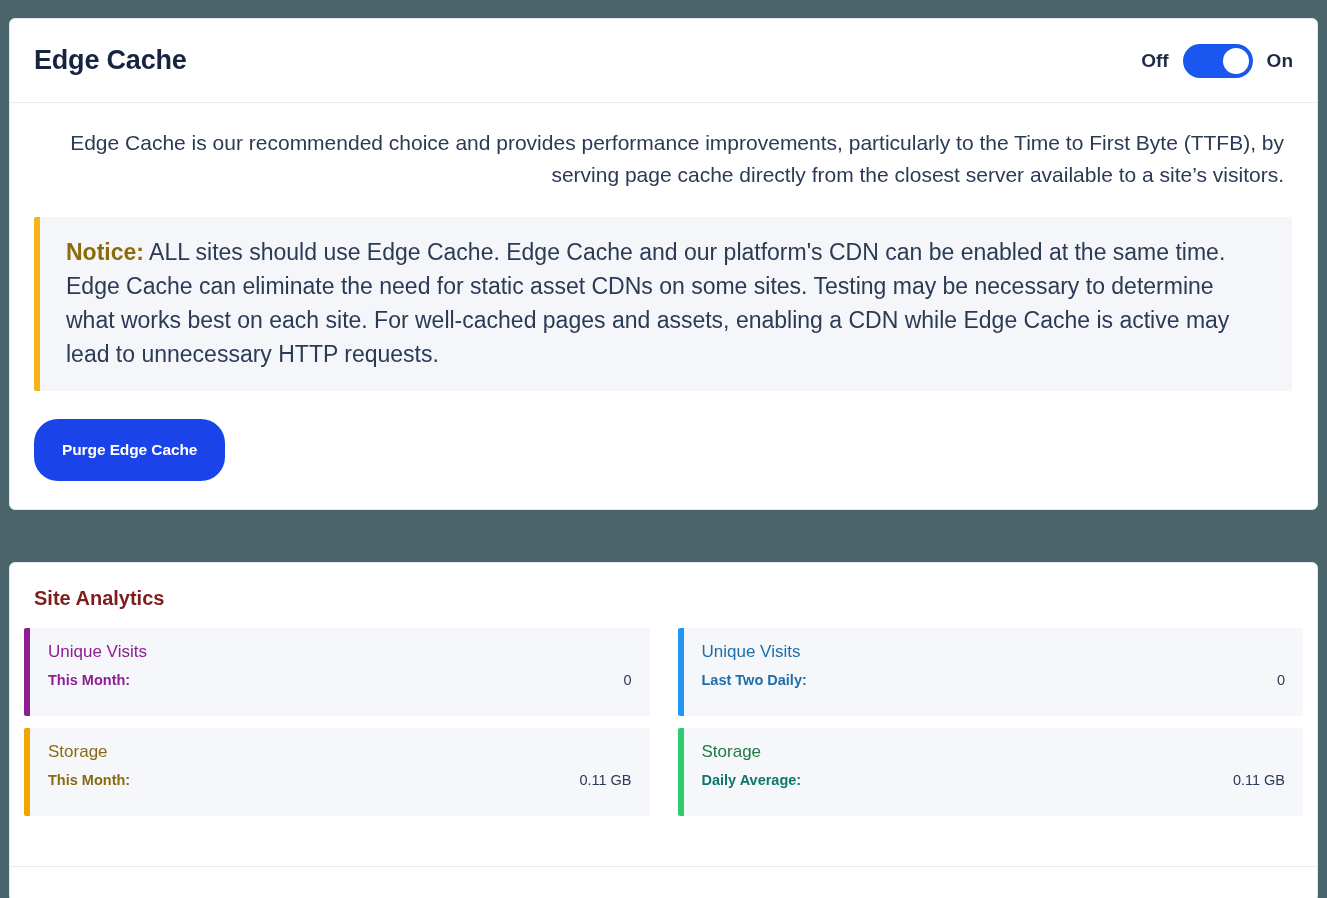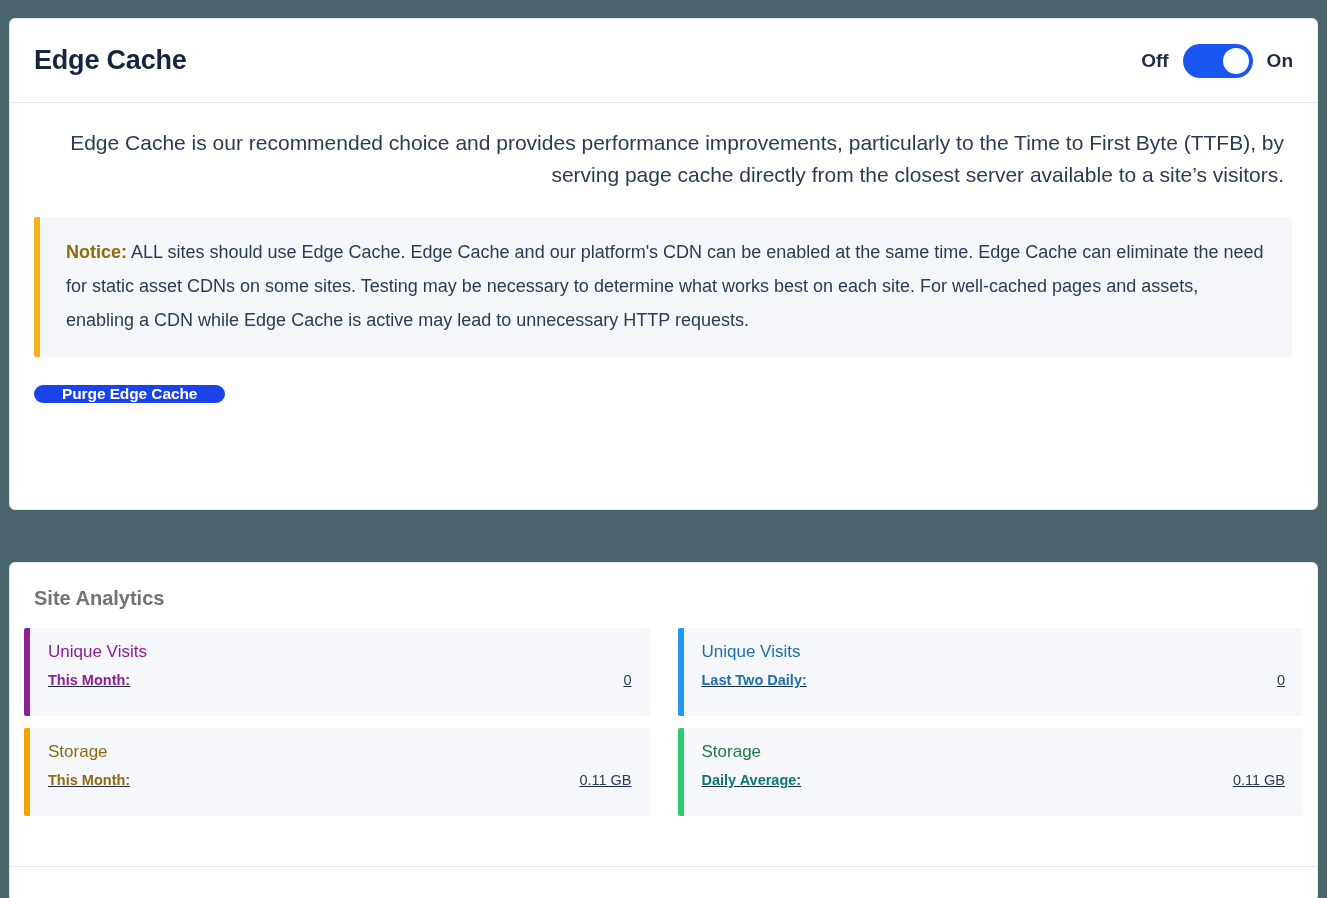"Notice: ALL sites should use" .notice p { font-size: 18px -> 23px }
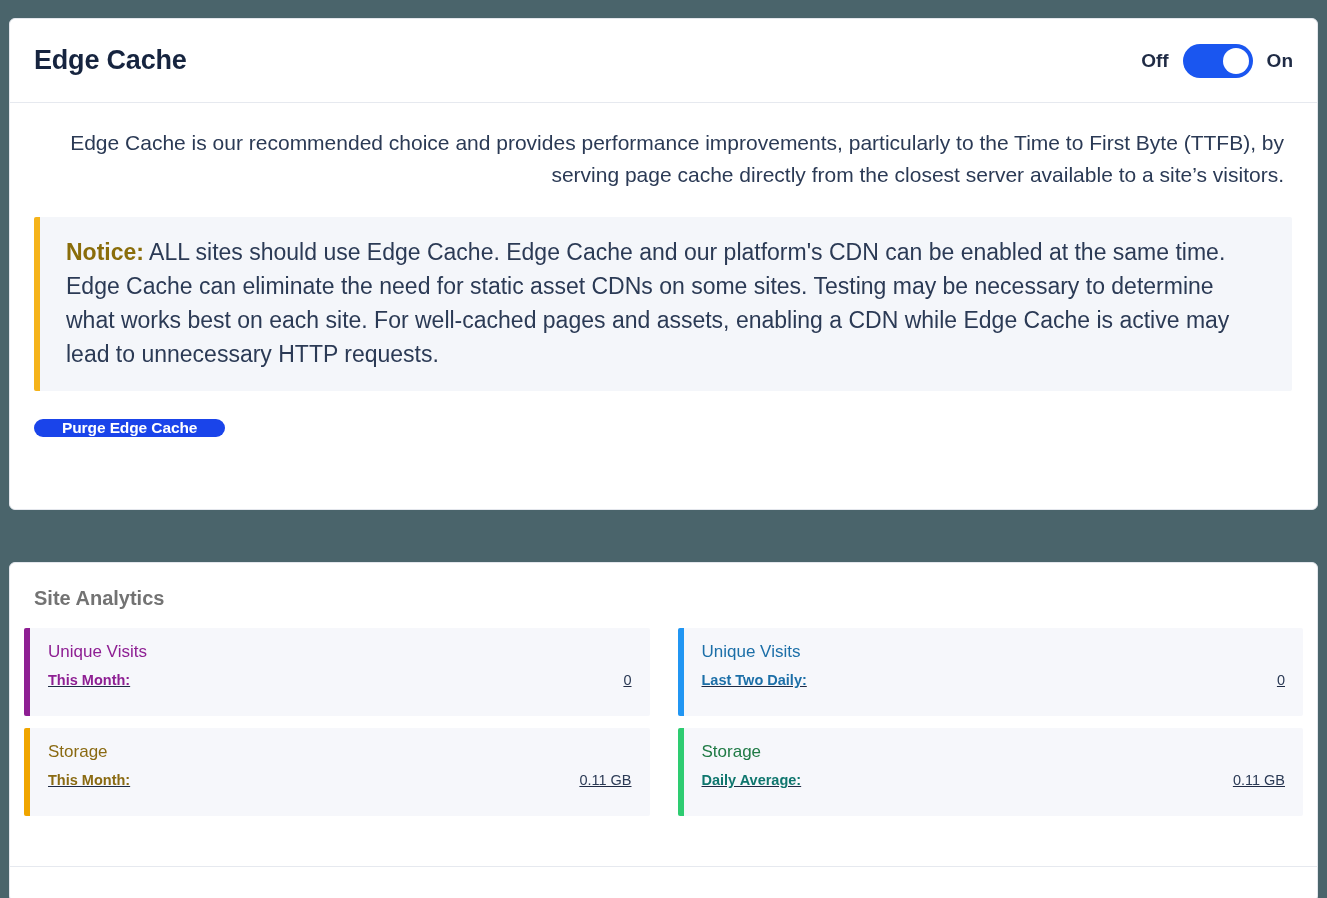"Purge Edge Cache" .purge-btn { padding: 0 28px -> 22px 28px }
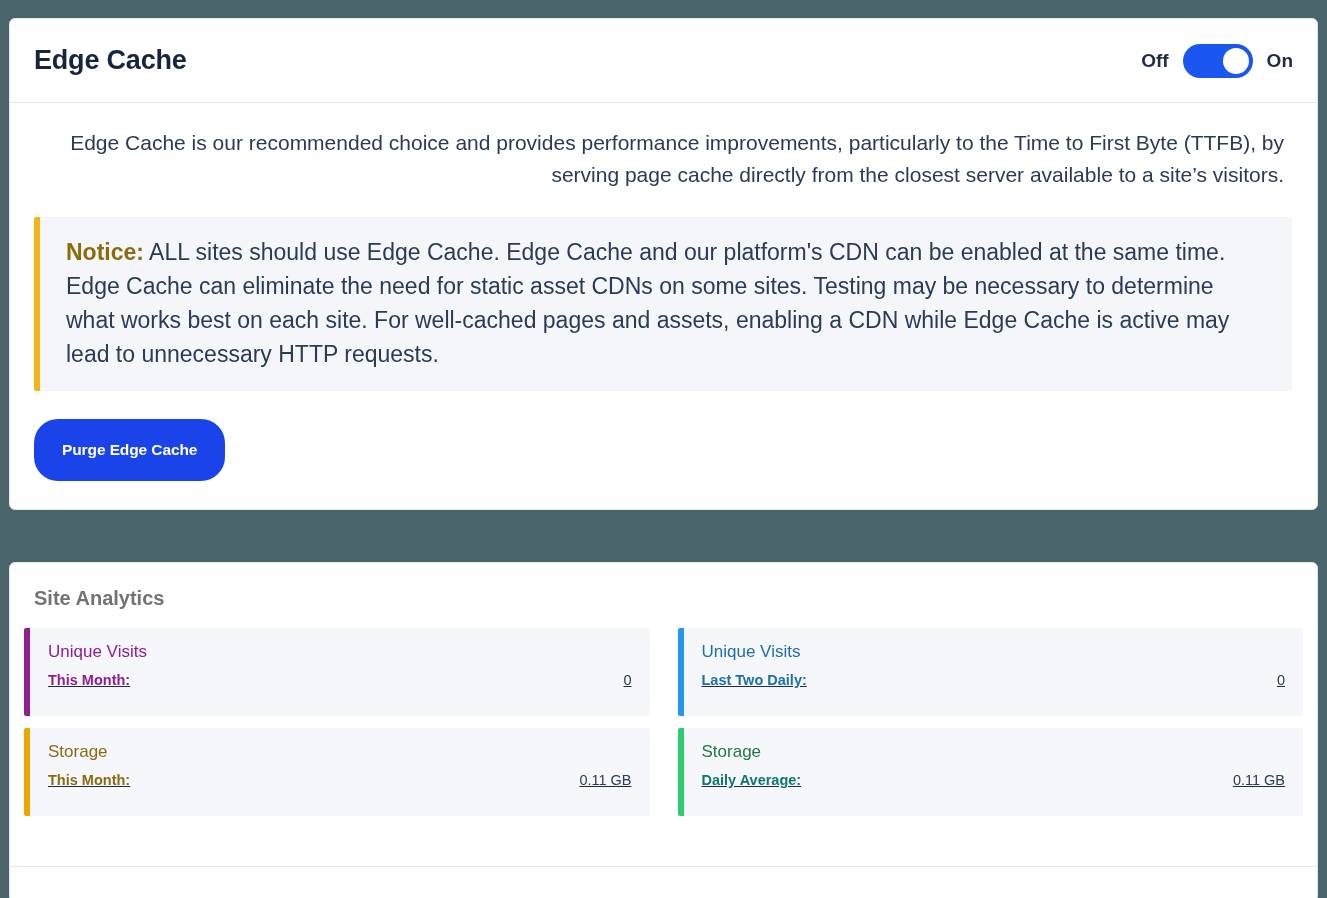"Site Analytics" .analytics-title { color: #737373 -> #7f1d1d }
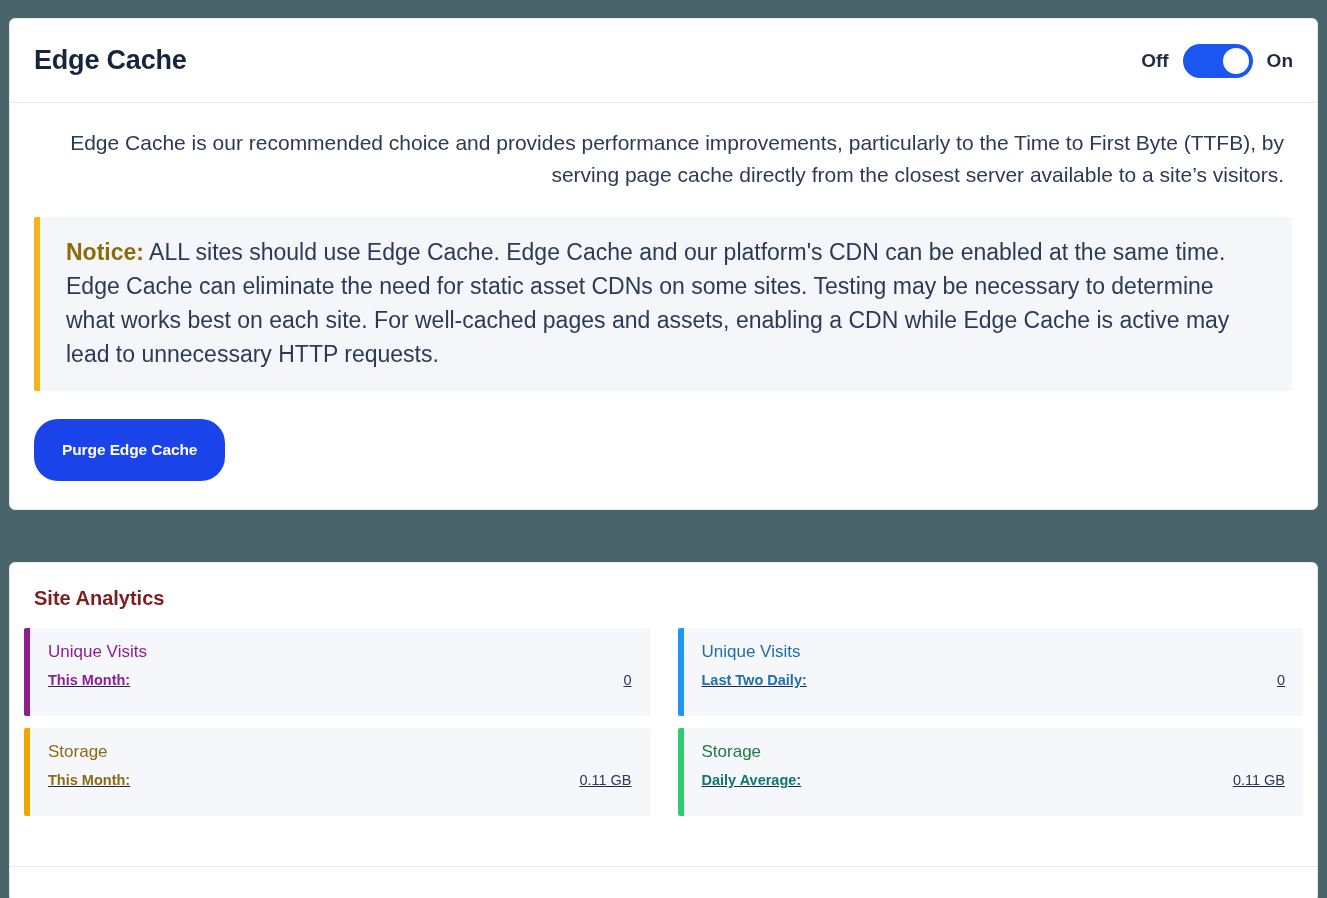"This Month:" .stat-row { text-decoration: underline -> none }
